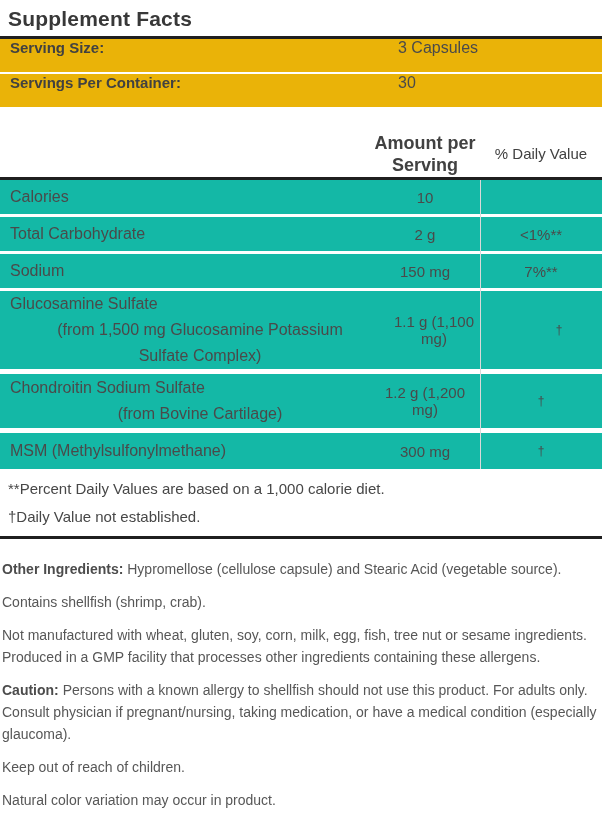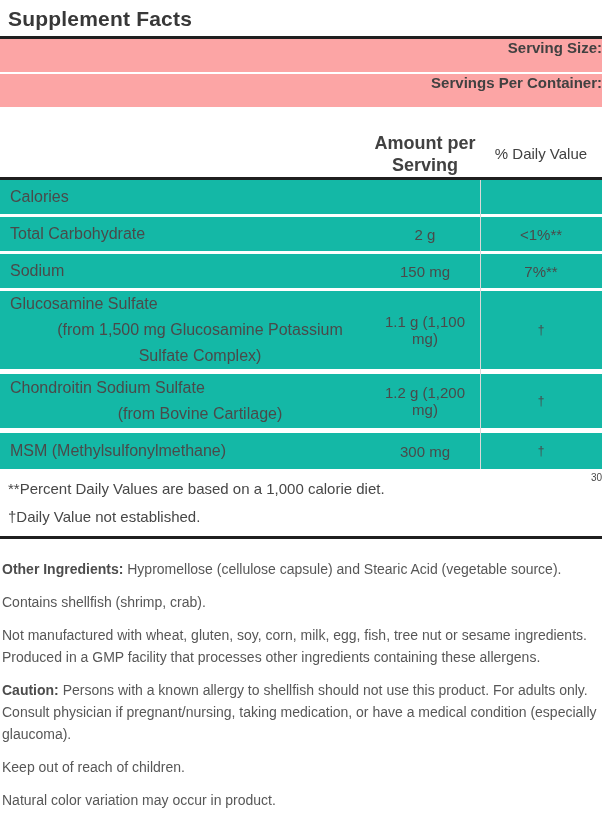"Serving Size:" .serving-row { align-items: flex-end -> flex-start; background: #fca5a5 -> #eab308; flex-direction: column -> none }
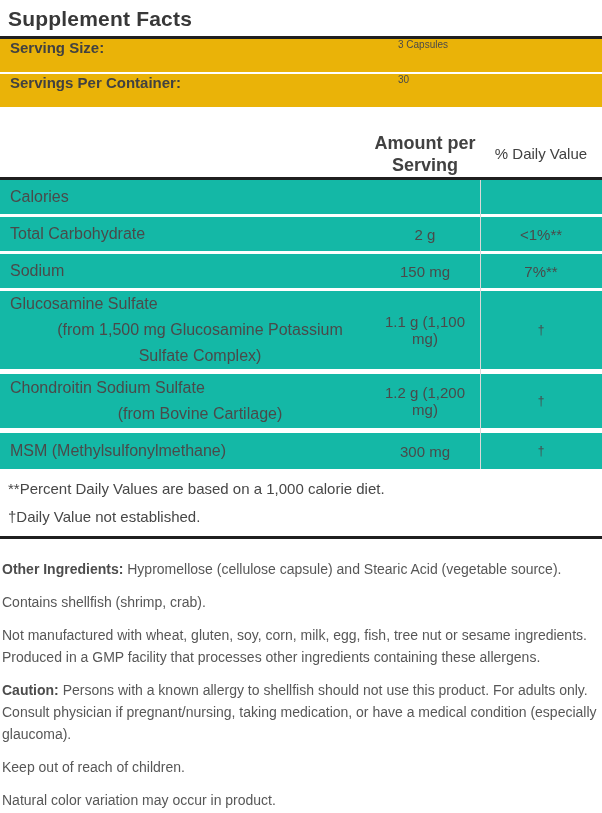"3 Capsules" .serving-value { font-size: 10px -> 16px }
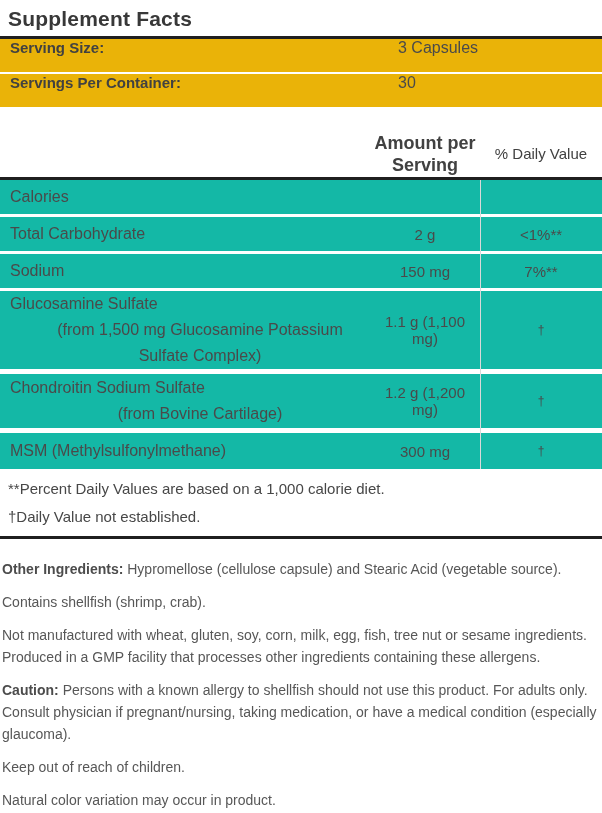"10" div.ncell-amount { html: none -> <div>10</div> }
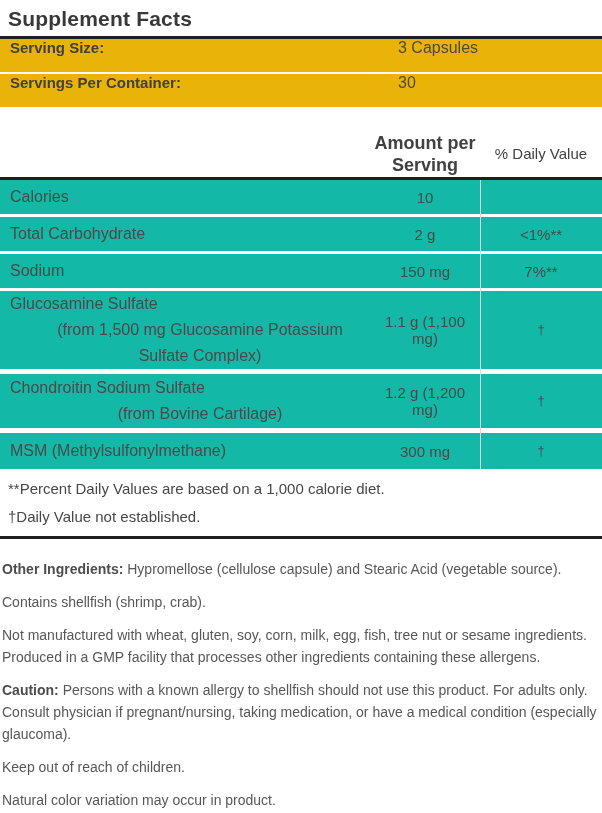"Glucosamine Sulfate" .row-h78 { gap: none -> 9px }
